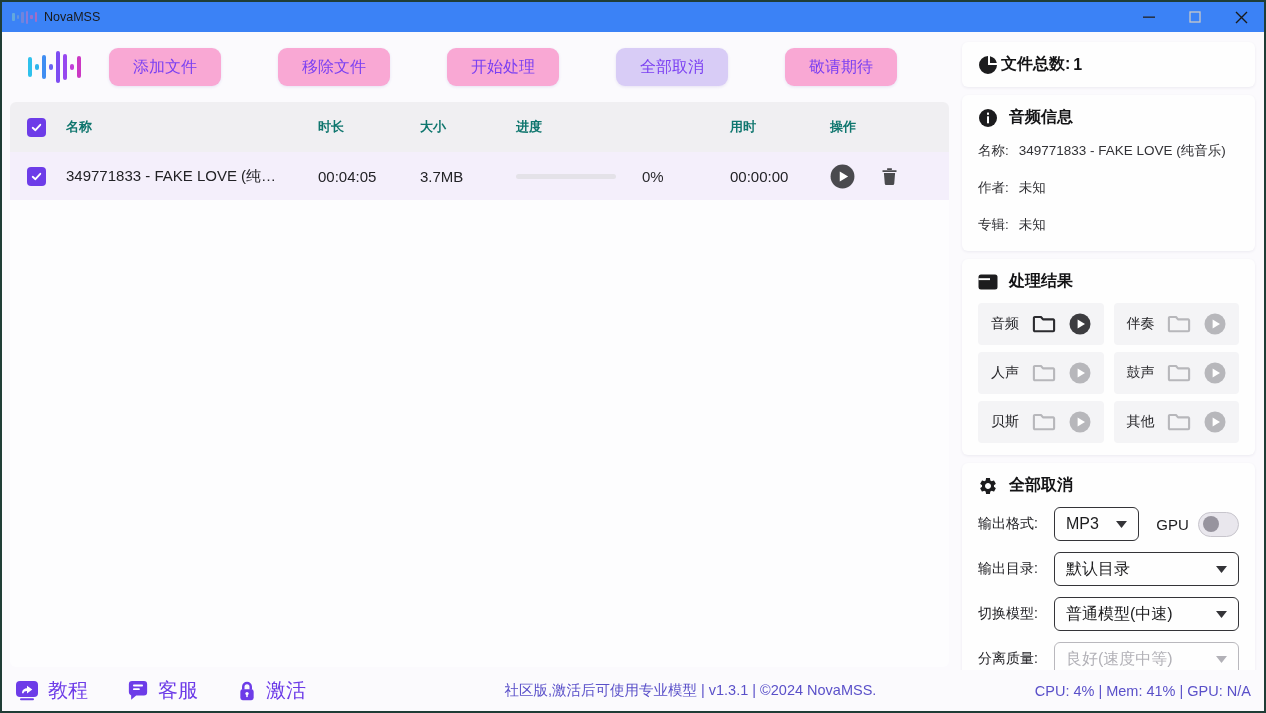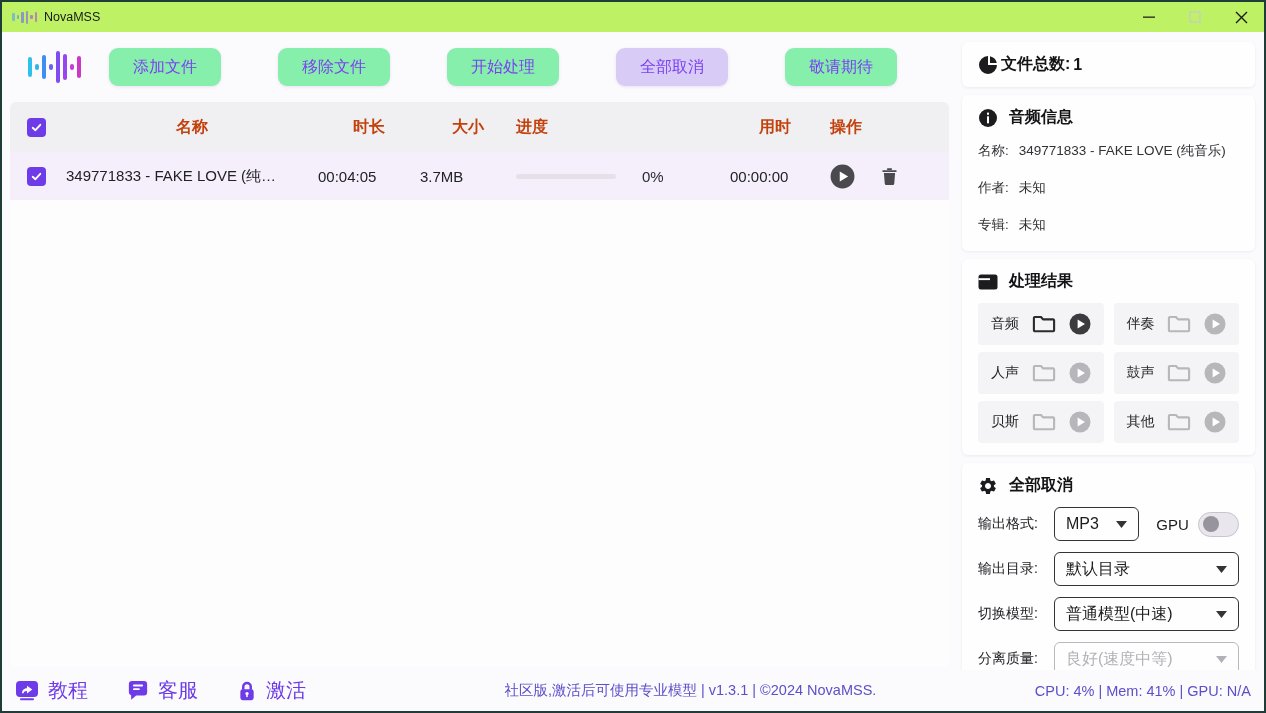"NovaMSS" .titlebar { background: #bef264 -> #3b82f6 }
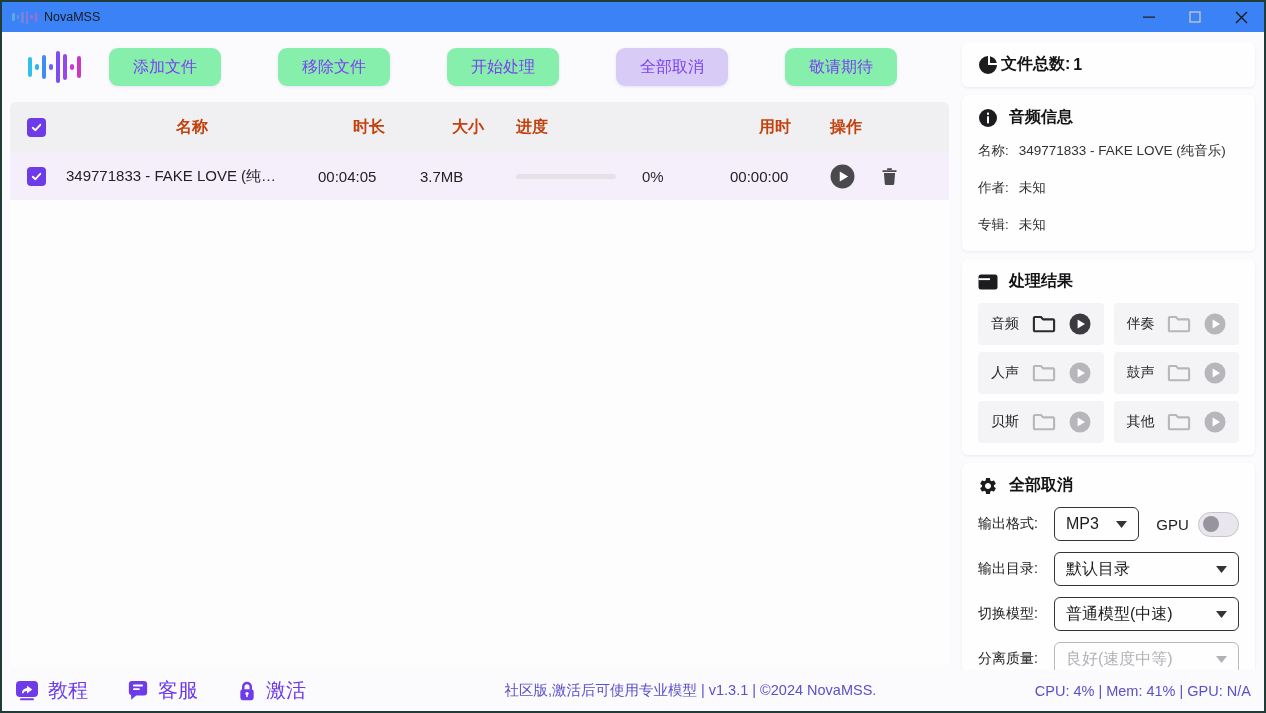"添加文件" .tb-btn { background: #86efac -> #f9a8d4 }
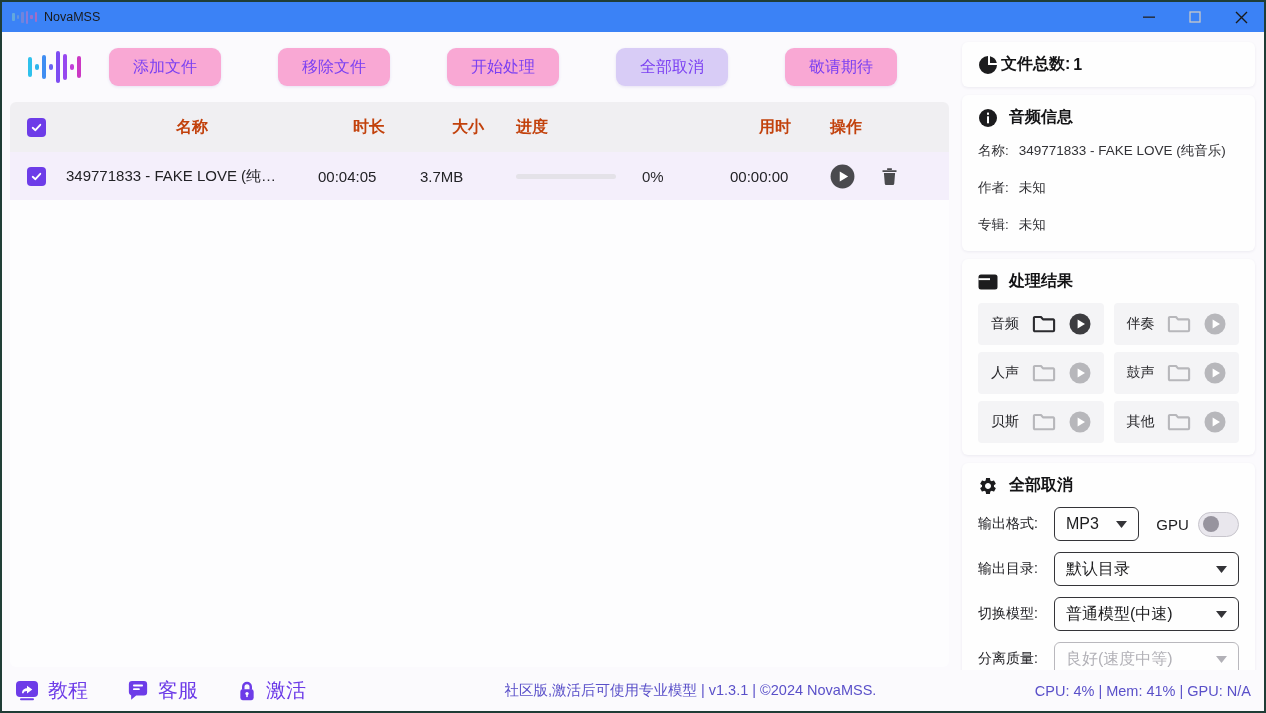"名称" .thead { color: #c2410c -> #0f766e; font-size: 16px -> 13px; text-align: center -> none }
